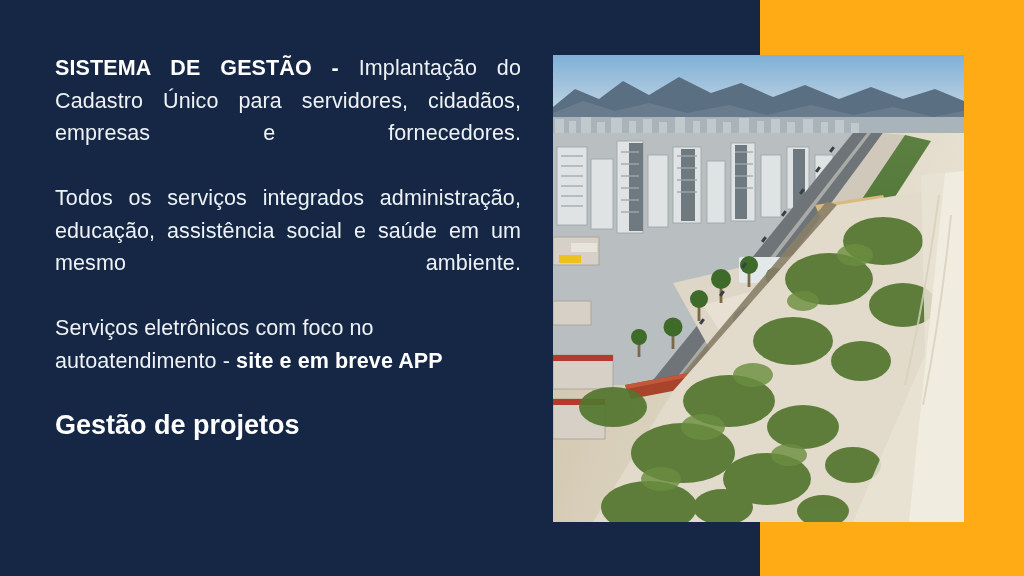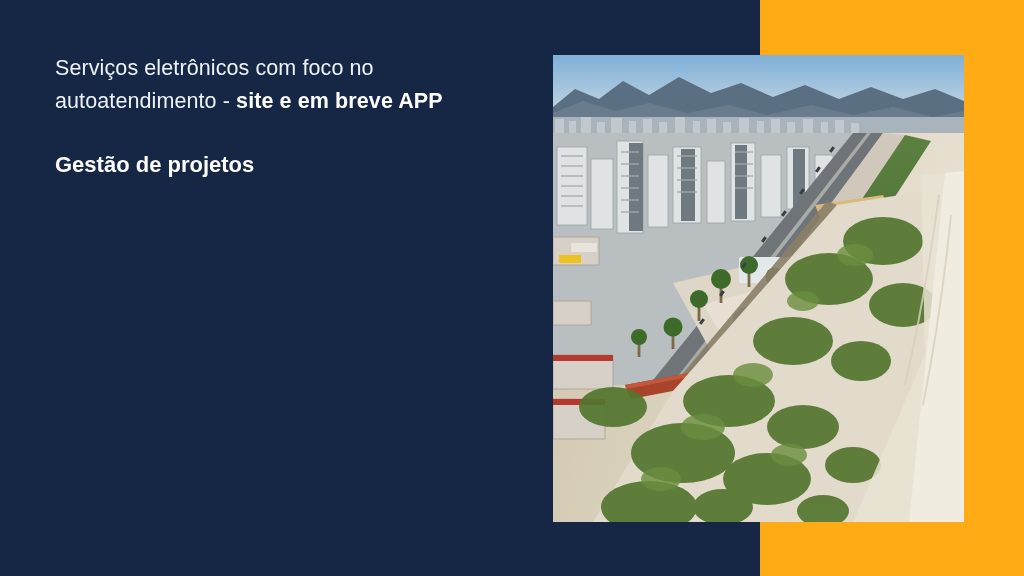"SISTEMA DE GESTÃO - Implantação" p.para { html: none -> <p><span>SISTEMA DE GESTÃO - </span><span>Implantação do Cadastro Único para servidores, cidadãos, empresas e fornecedores.</span></p> }
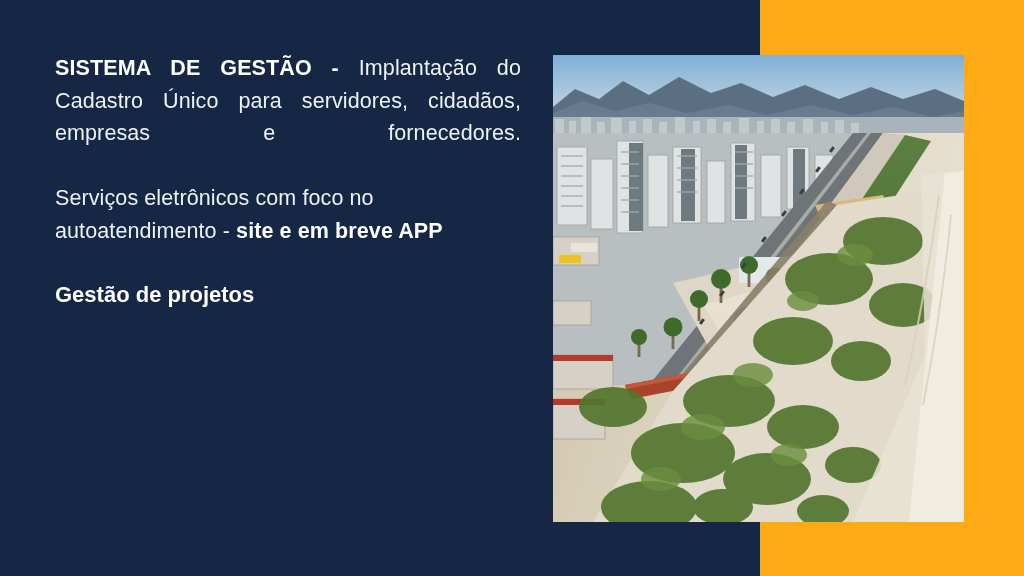"Todos os serviços integrados" p.para { html: none -> <p><span>Todos os serviços integrados administração, educação, assistência social e saúde em um mesmo ambiente.</span></p> }
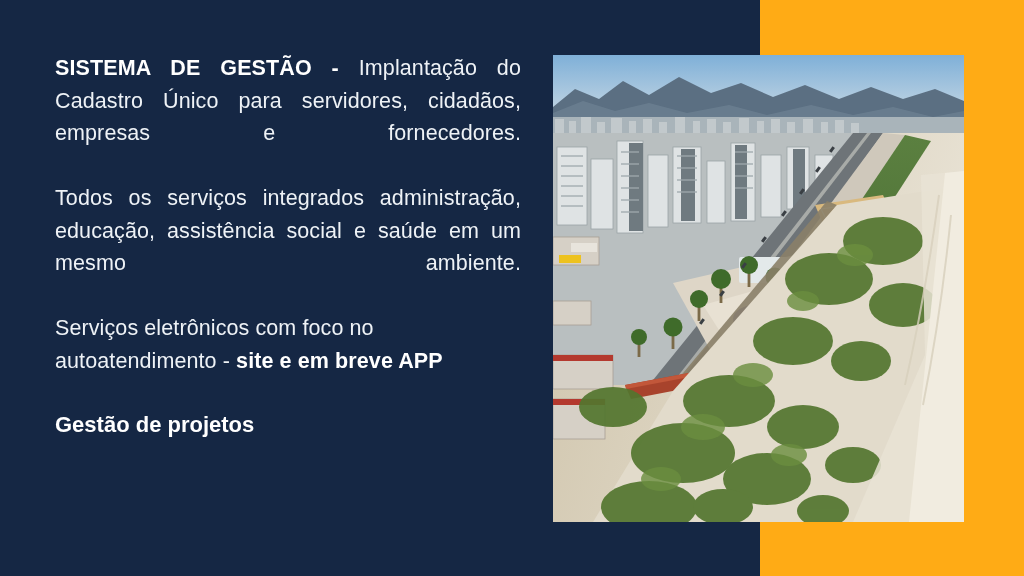"Gestão de projetos" .heading { font-size: 22px -> 27px }
